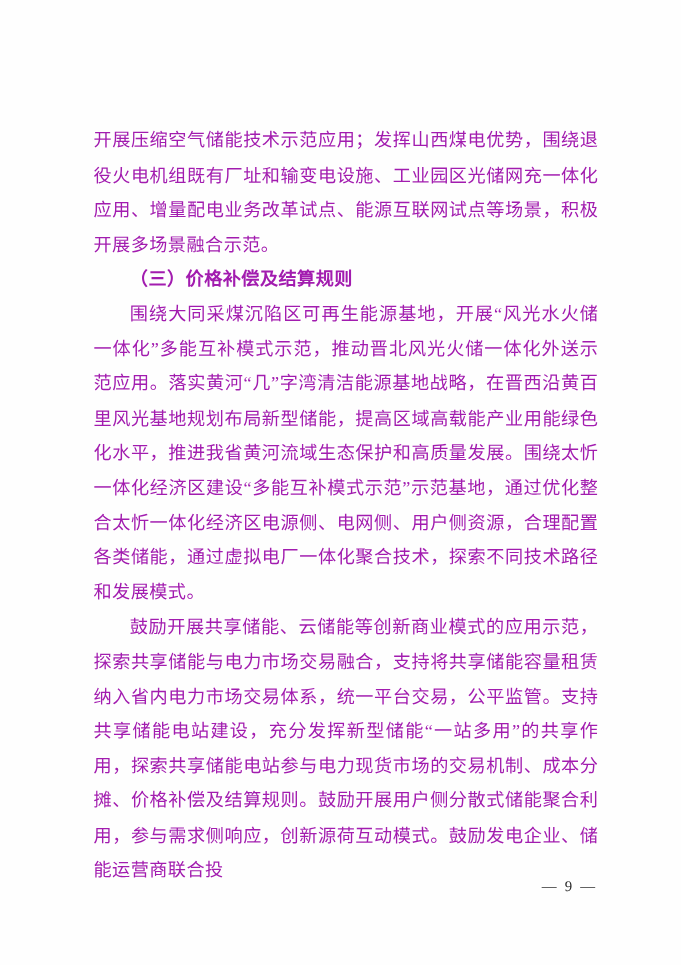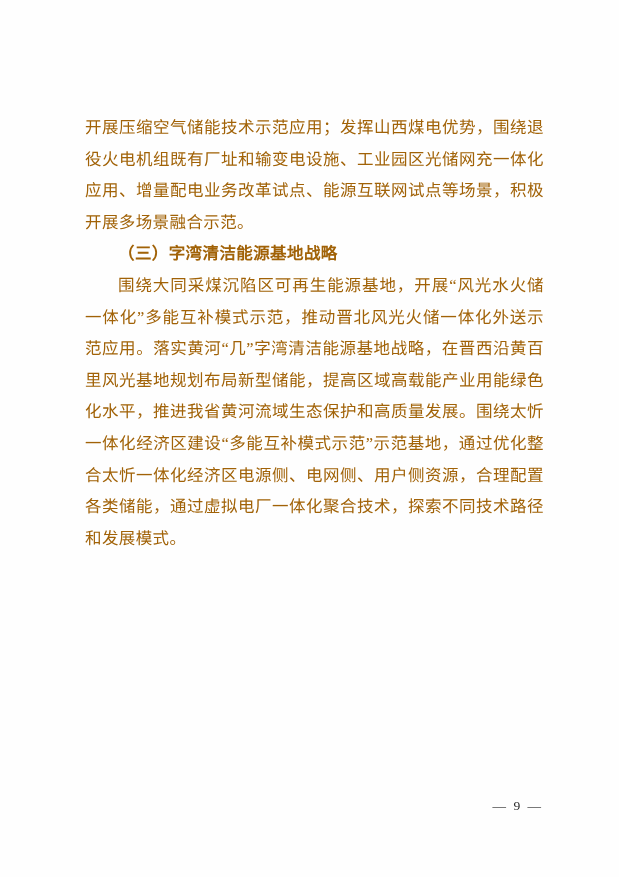"开展压缩空气储能技术示范应用；发挥山西煤电优势，围绕退役火电机组既有厂址和输变电" .doc-body { color: #a16207 -> #a21caf }
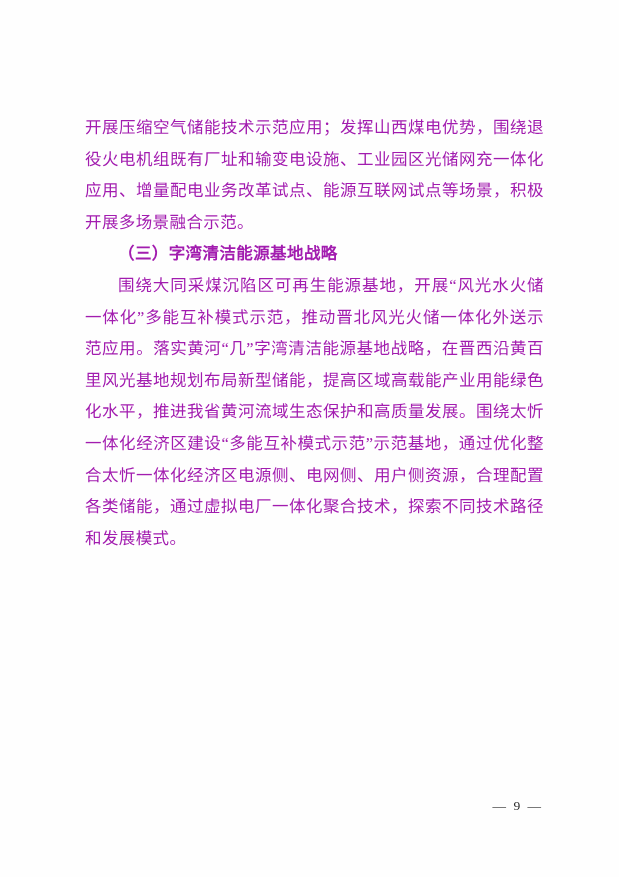"（三）字湾清洁能源基地战略" h3.heading { text: 字湾清洁能源基地战略 -> 价格补偿及结算规则 }
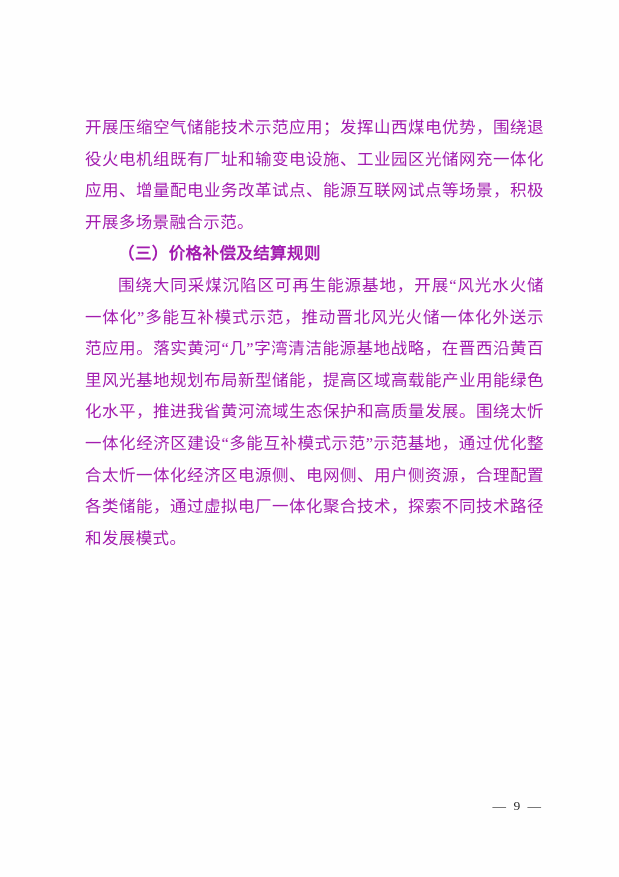"鼓励开展共享储能、云储能等创新商业模式的应用示范，探索共享储能与电力市场交易融合" p.para { html: none -> <p>鼓励开展共享储能、云储能等创新商业模式的应用示范，探索共享储能与电力市场交易融合，支持将共享储能容量租赁纳入省内电力市场交易体系，统一平台交易，公平监管。支持共享储能电站建设，充分发挥新型储能“一站多用”的共享作用，探索共享储能电站参与电力现货市场的交易机制、成本分摊、价格补偿及结算规则。鼓励开展用户侧分散式储能聚合利用，参与需求侧响应，创新源荷互动模式。鼓励发电企业、储能运营商联合投</p> }
